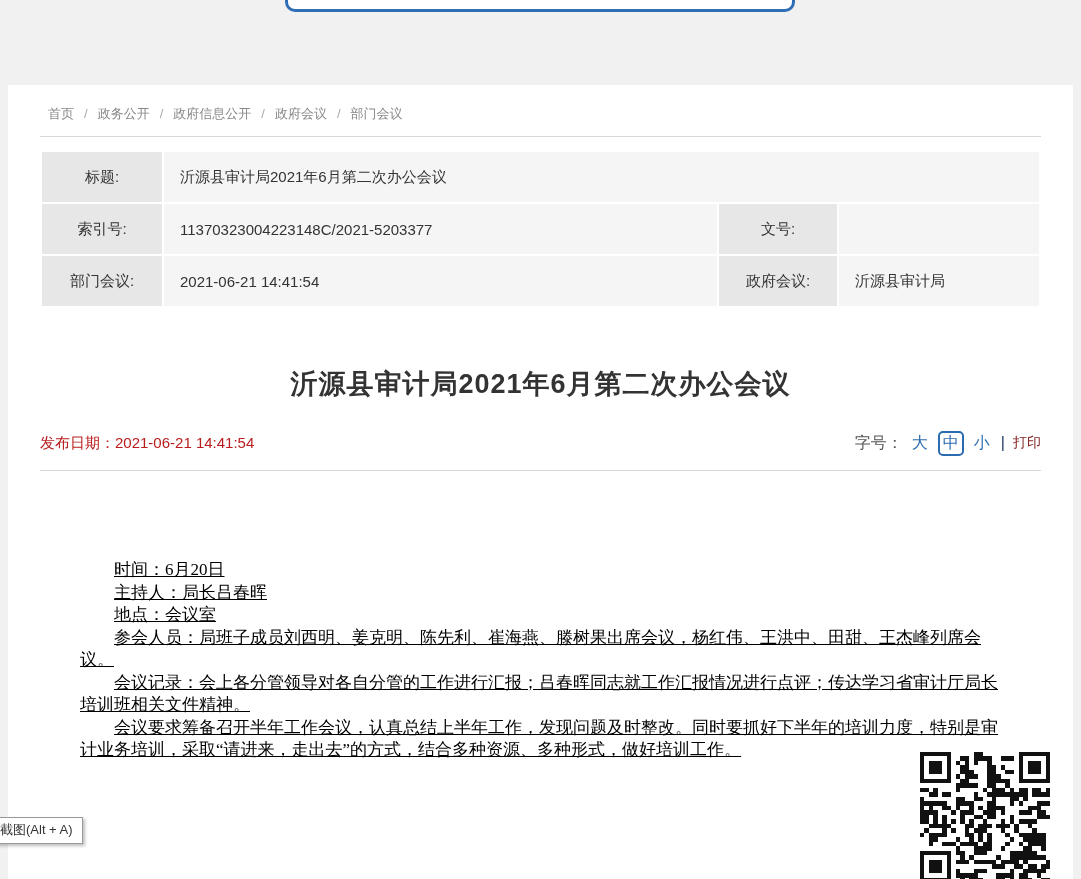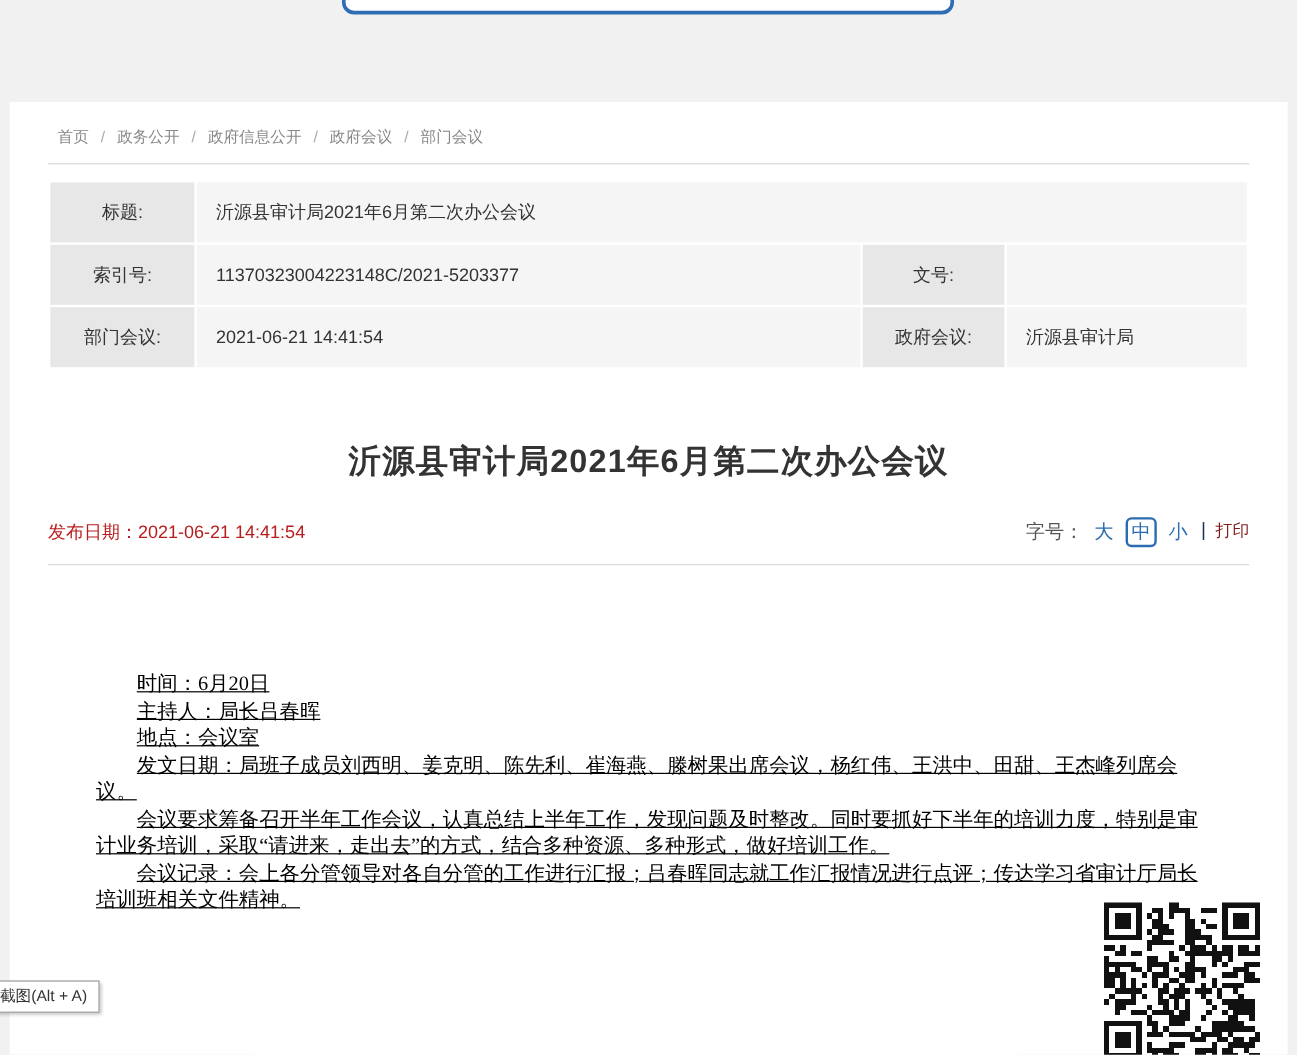"发文日期：局班子成员刘西明、姜克明、陈先利、崔海燕、滕树果出席会议，杨红伟、王洪" p.para { text: 发文日期 -> 参会人员 }
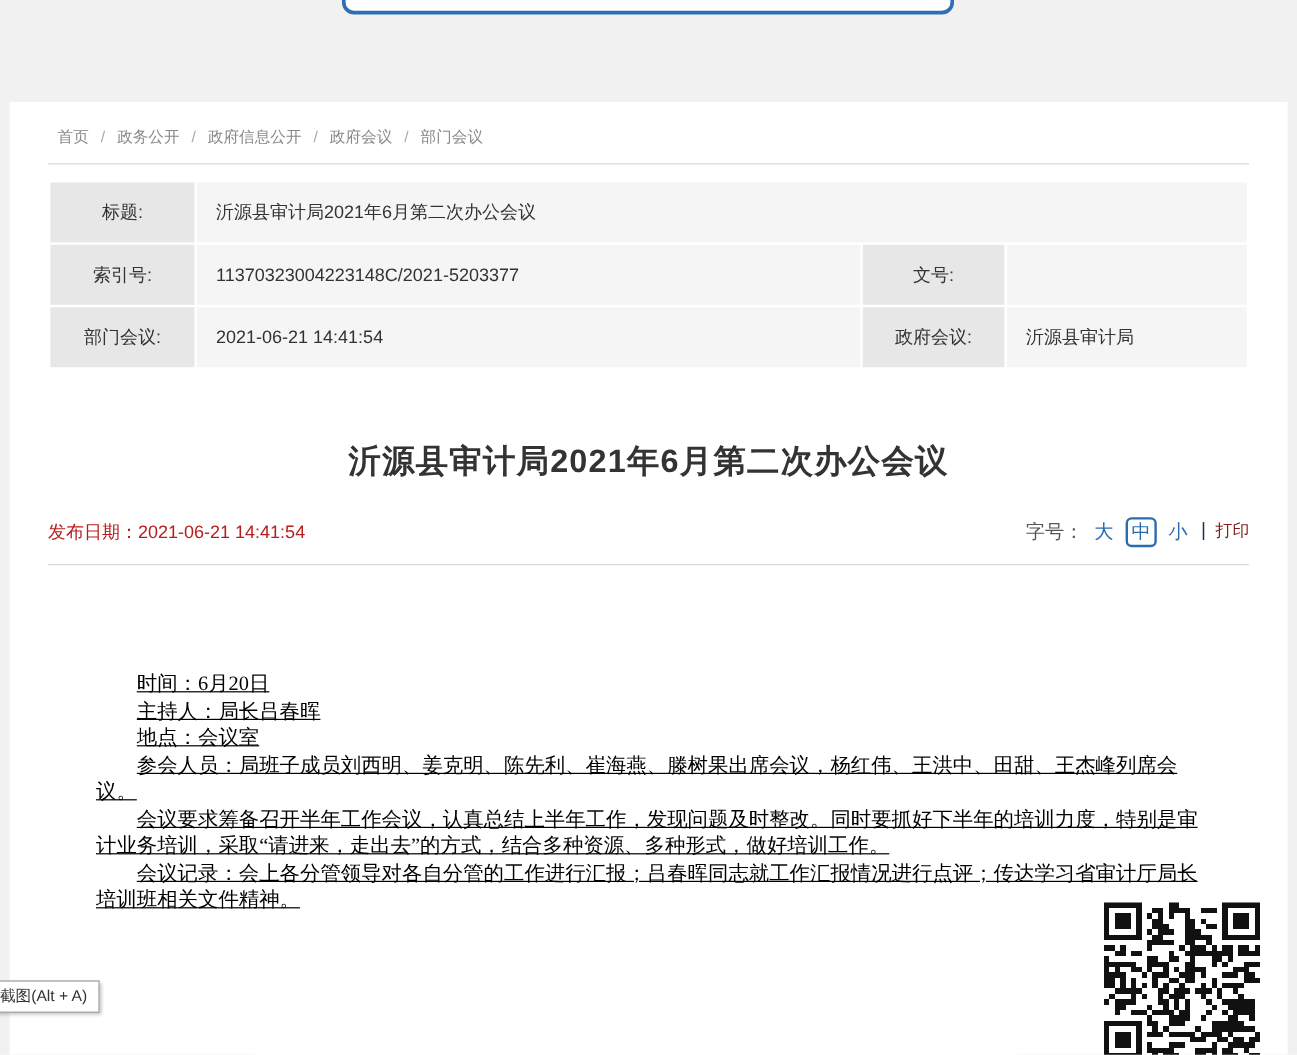"会议要求筹备召开半年工作会议，认真总结上半年工作，发现问题及时整改。同时要抓好下" p.para { order: before "会议记录：会上各分管领导对各自分管的工作进行汇报；吕春晖同志就工作汇报情况进行点" -> after "会议记录：会上各分管领导对各自分管的工作进行汇报；吕春晖同志就工作汇报情况进行点" }
